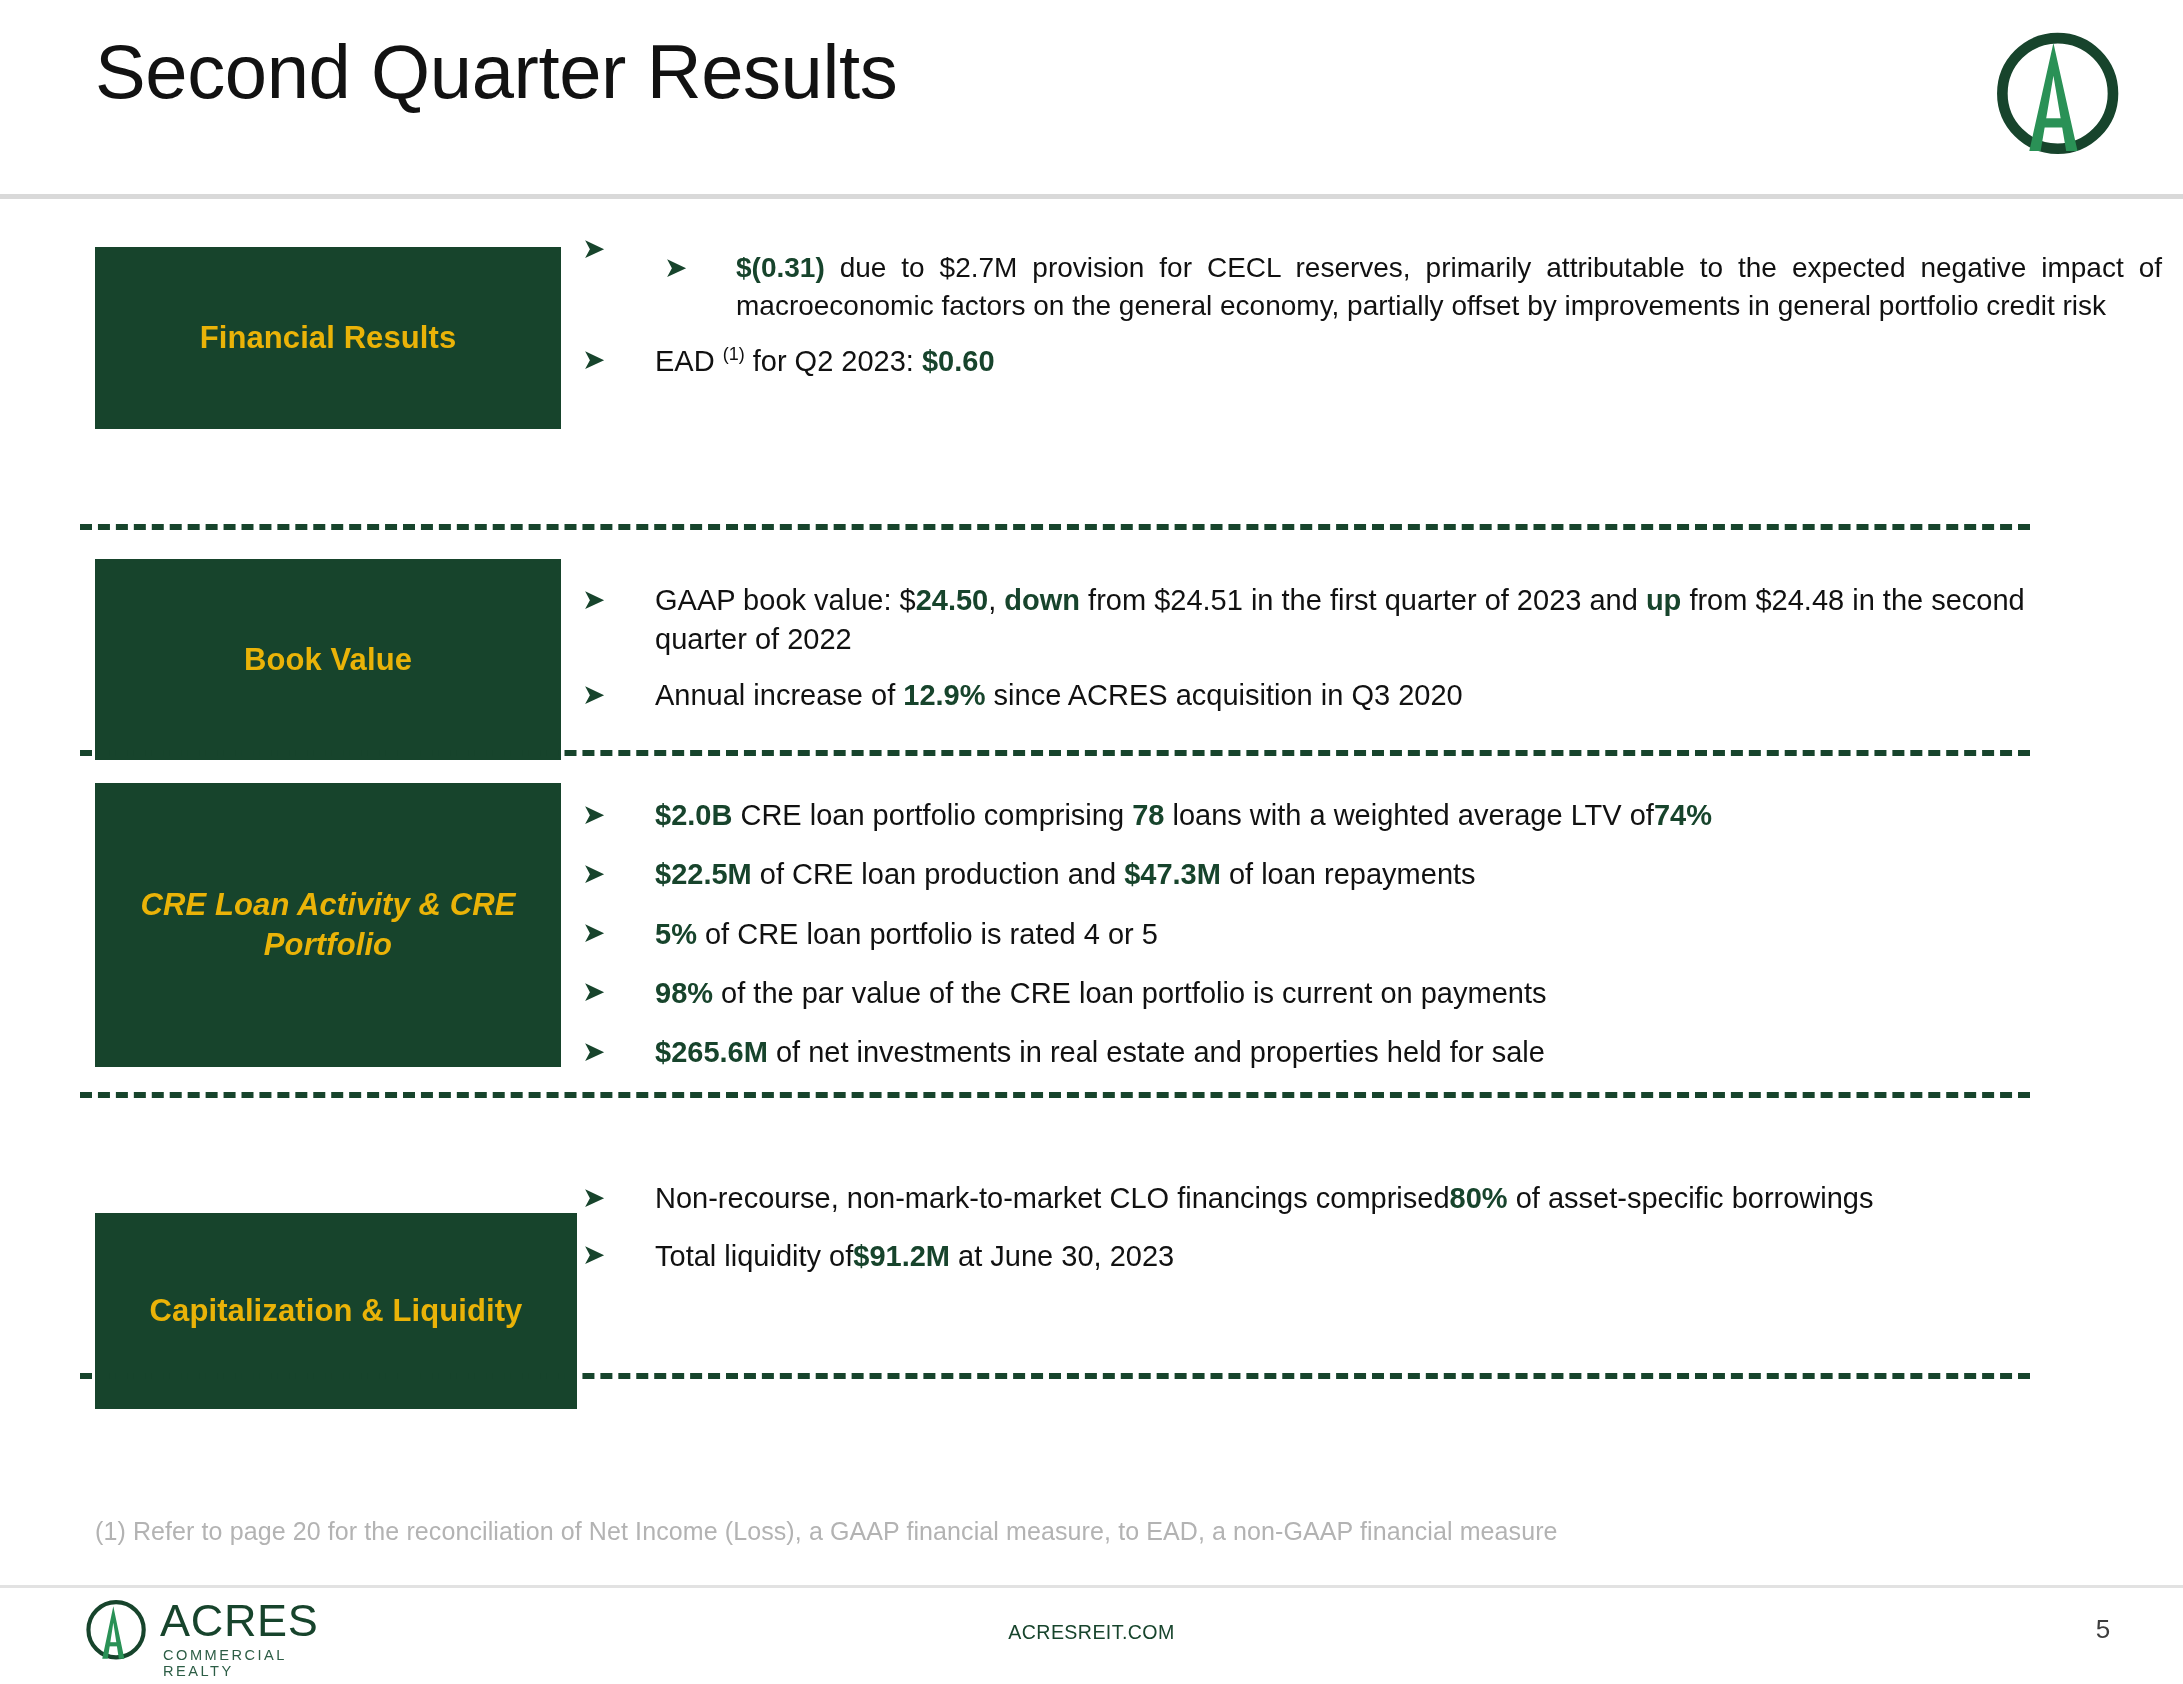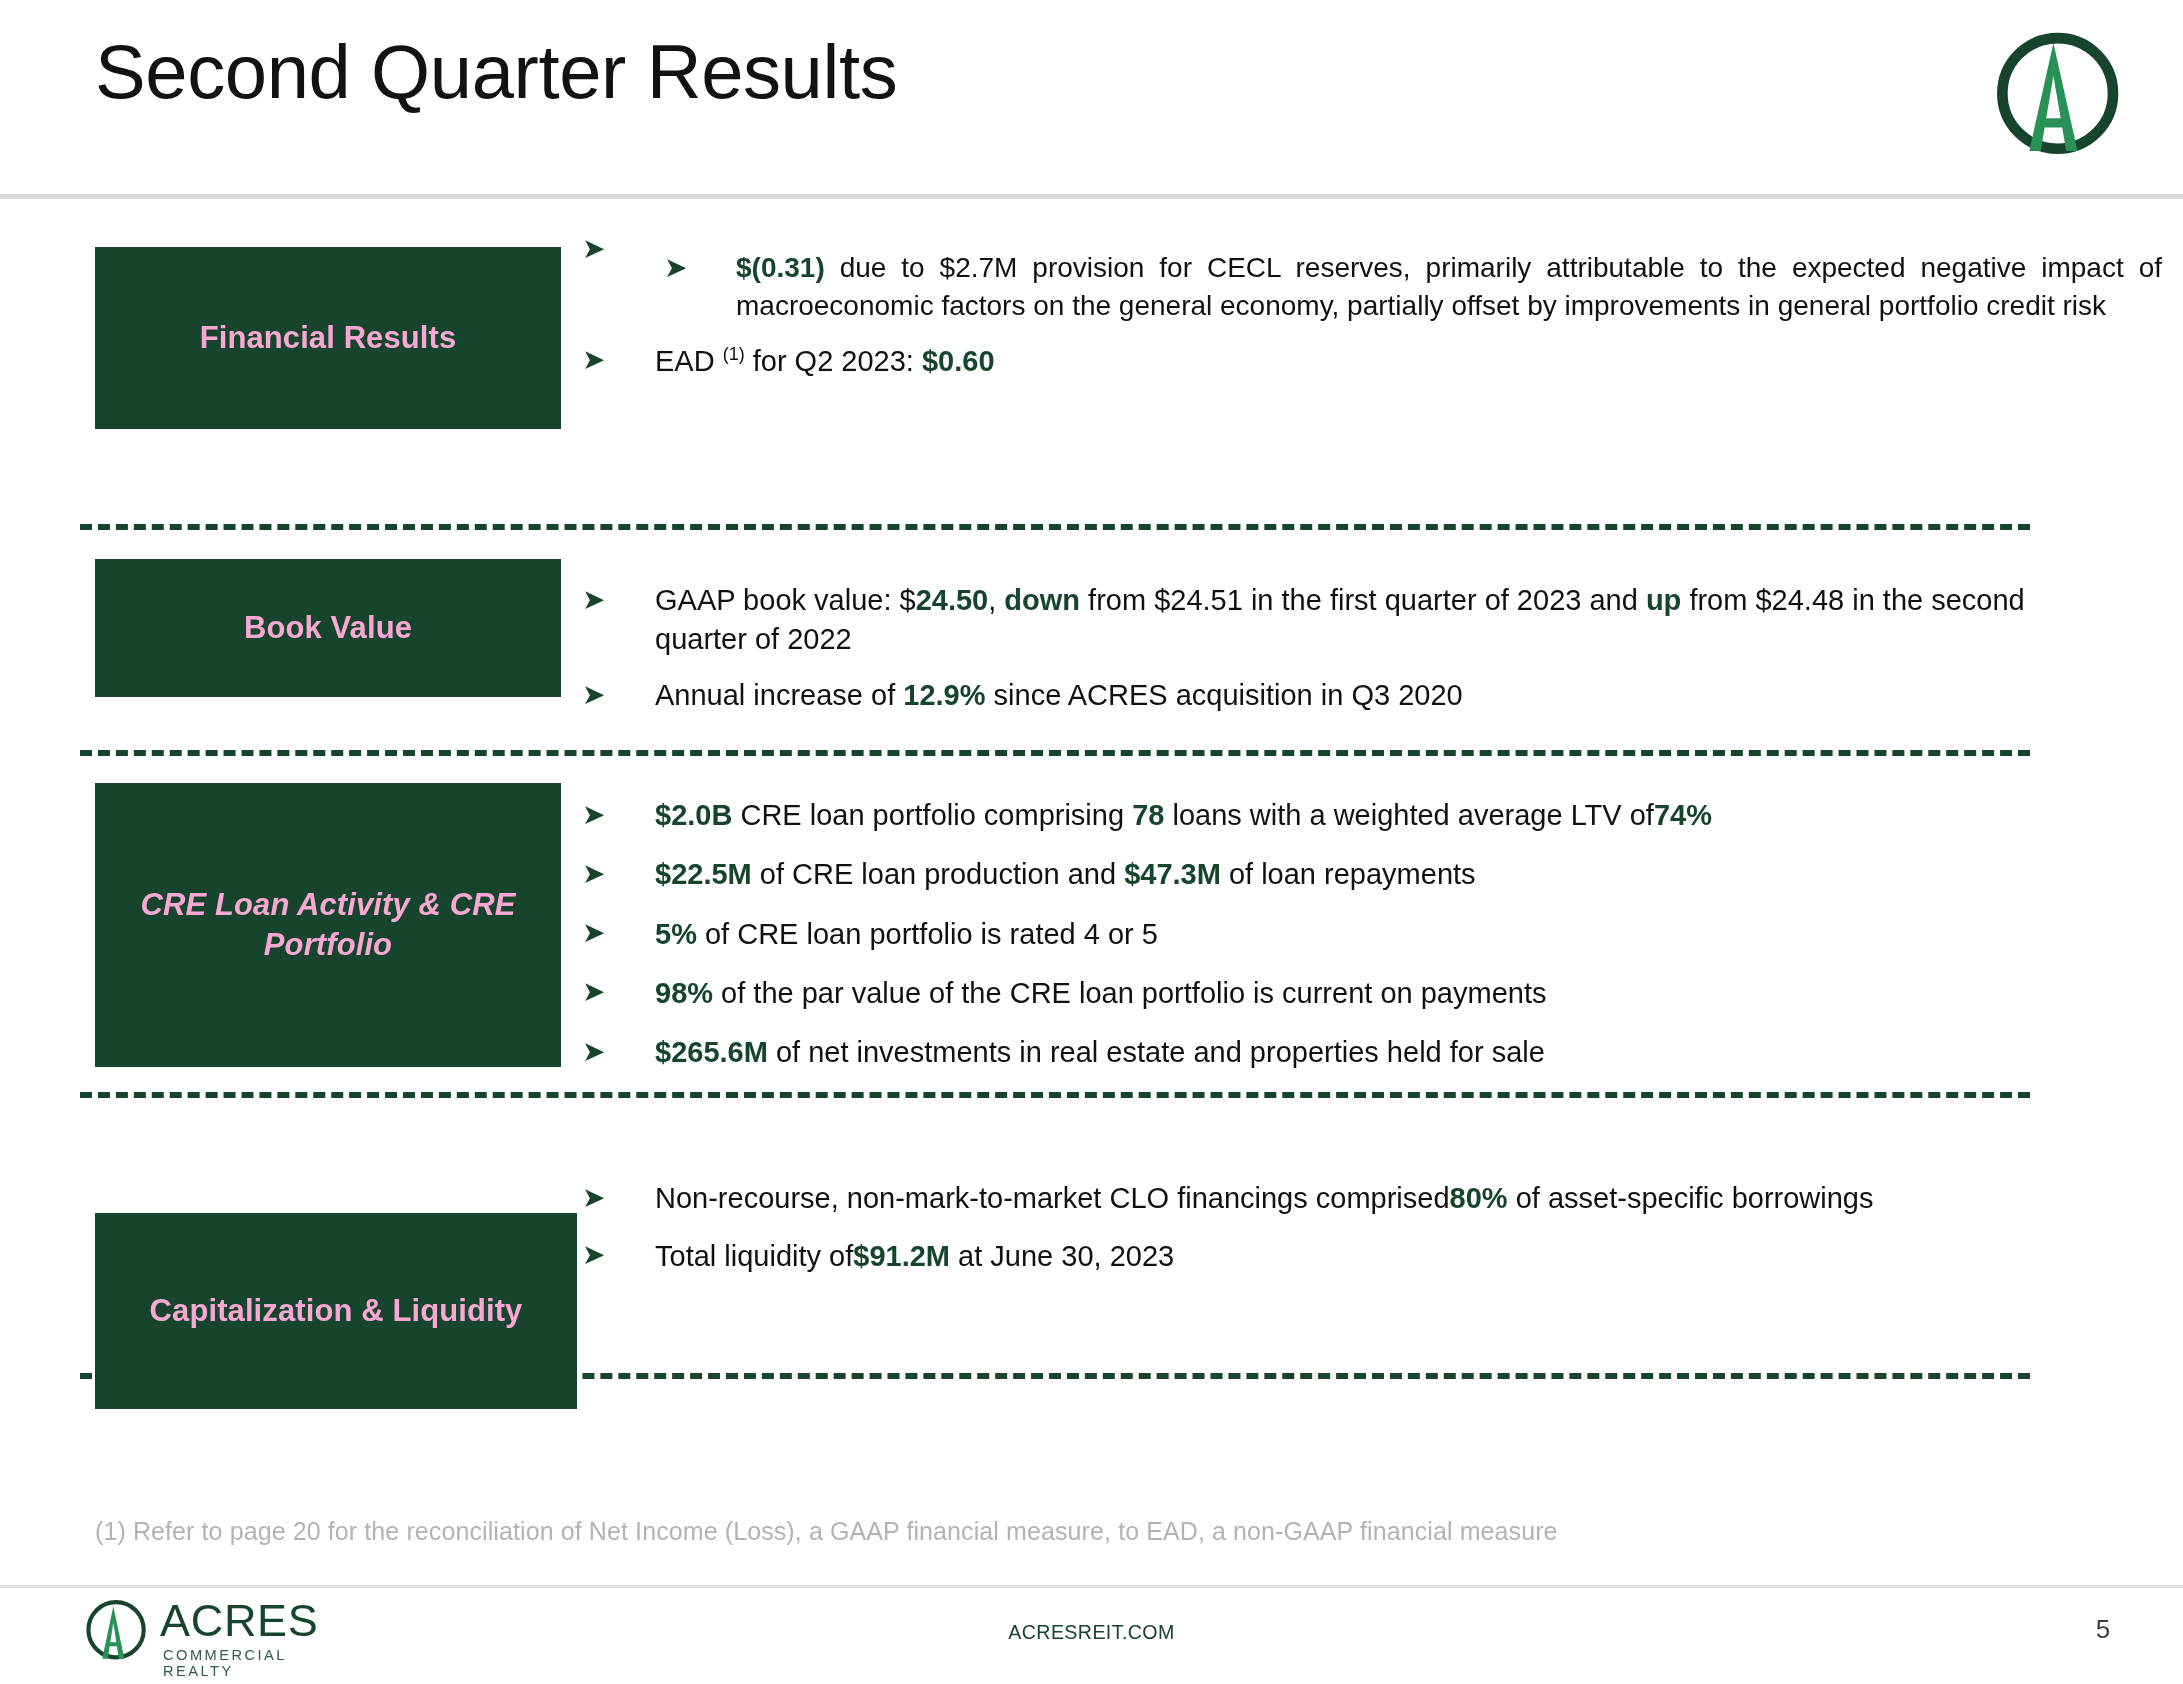"Financial Results" .label-box { color: #f9a8d4 -> #eab308 }
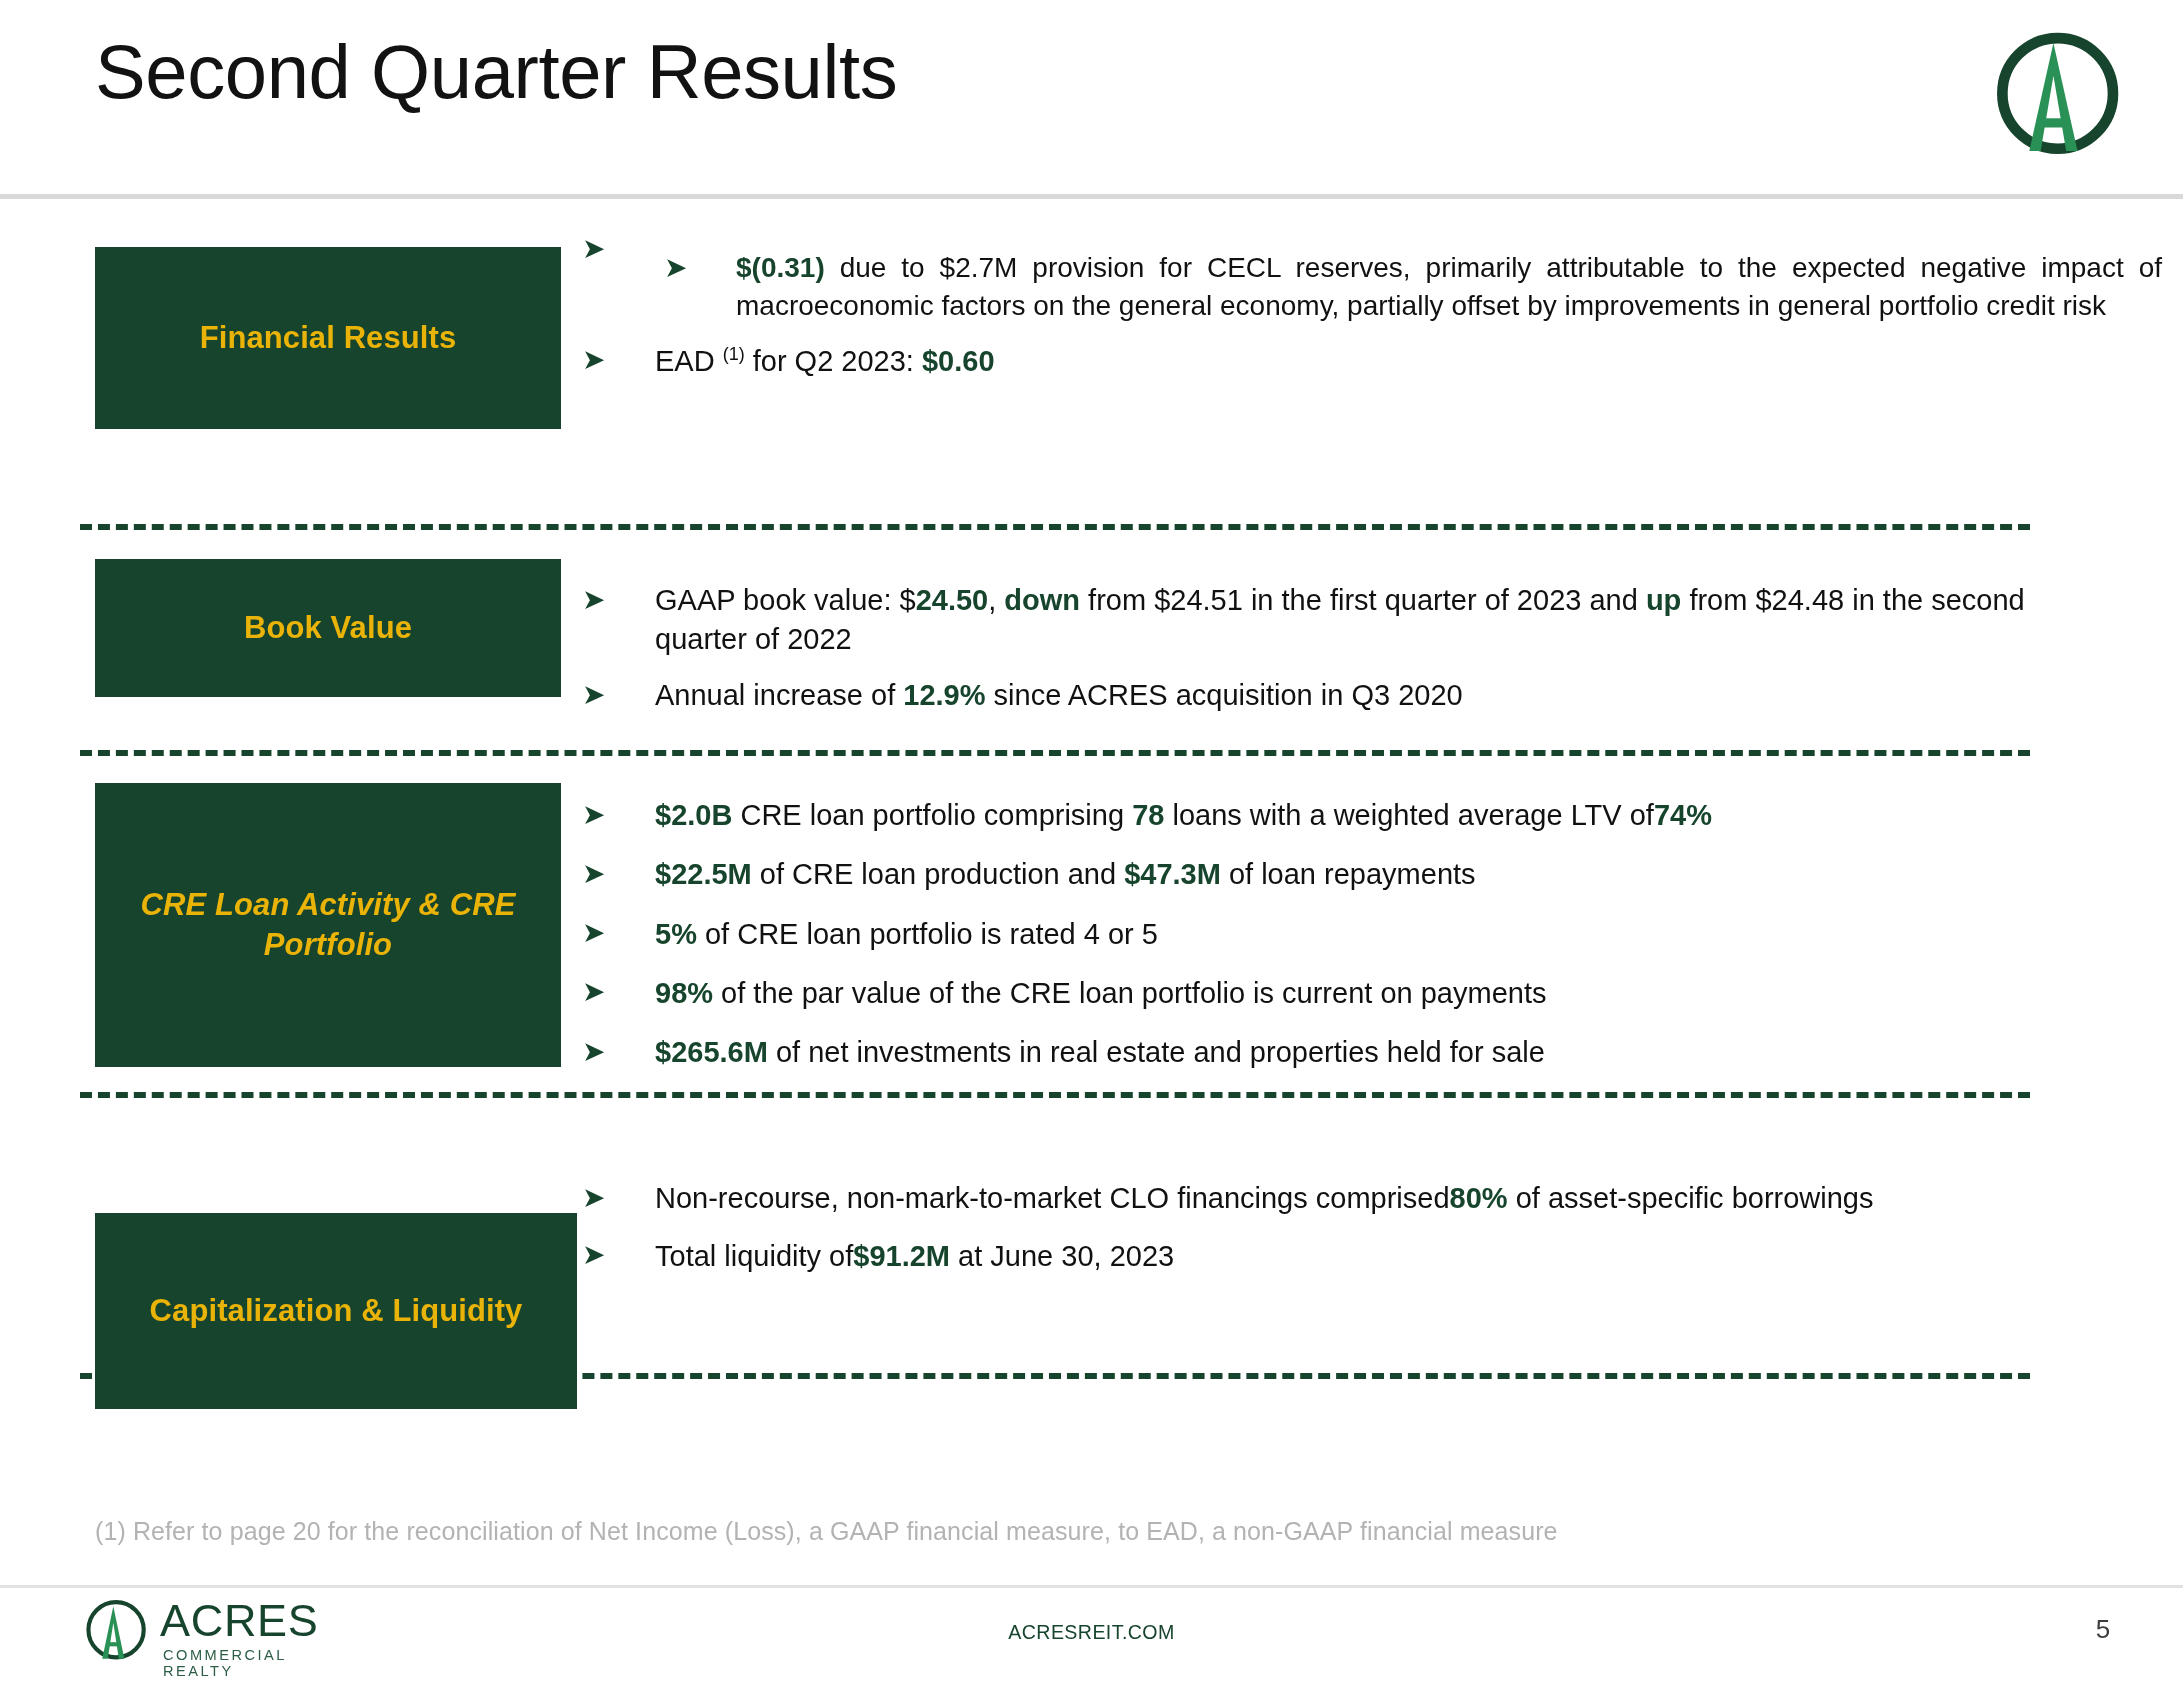"Book Value" div.label-box { height: 138px -> 201px }
